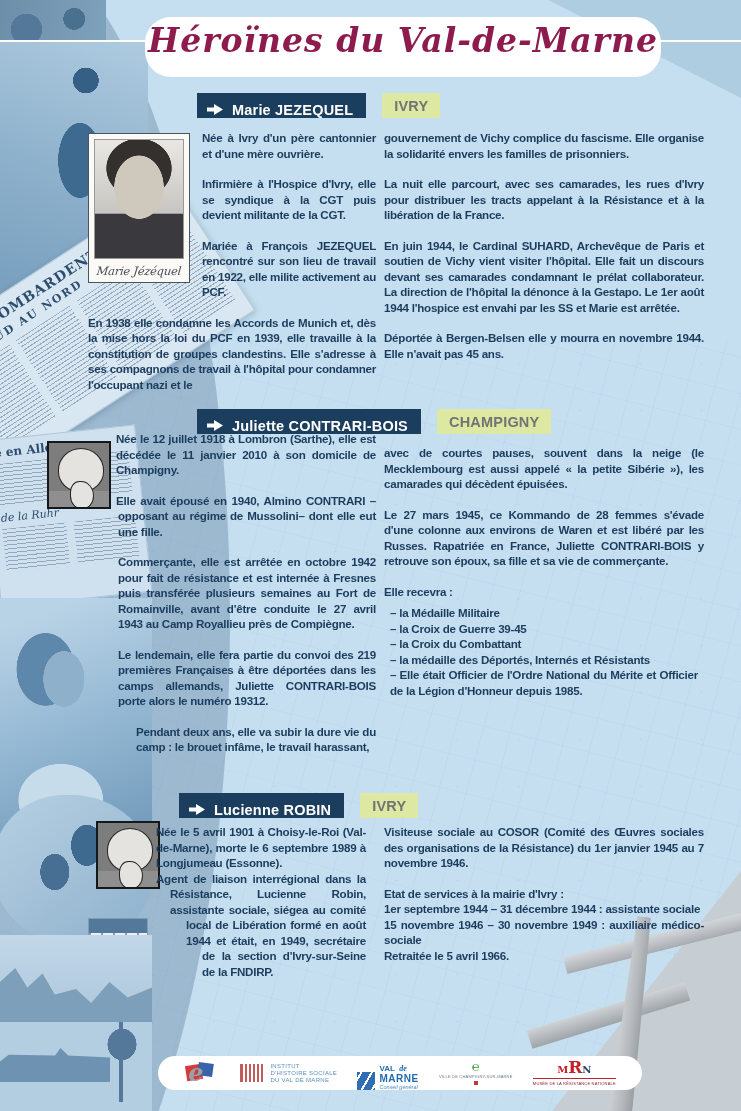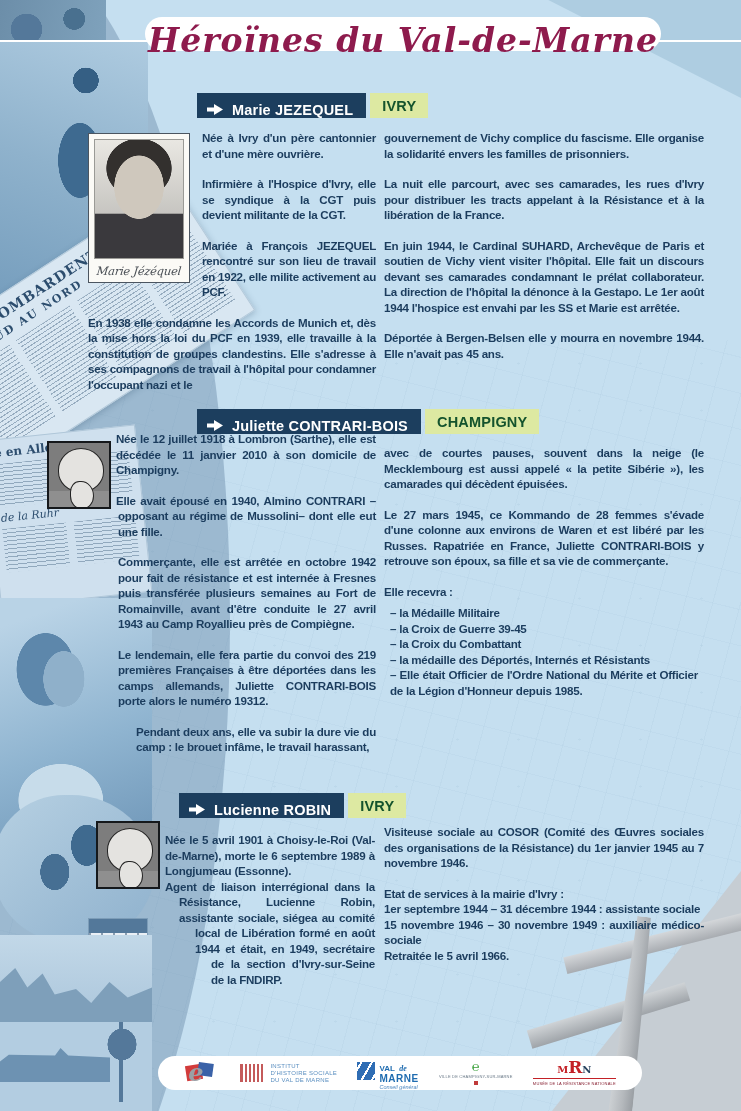"Héroïnes du Val-de-Marne" .pill { height: 34px -> 60px }
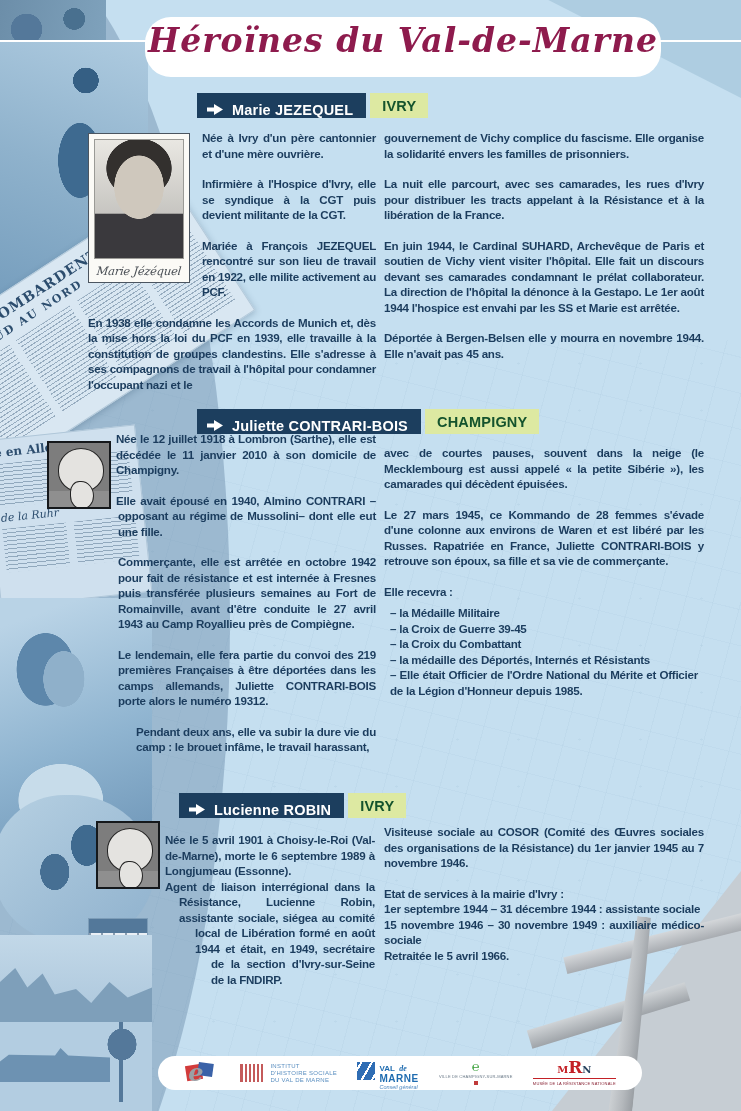"IVRY" .hdr-tag { color: #14532d -> #737373; margin-left: 4px -> 16px }
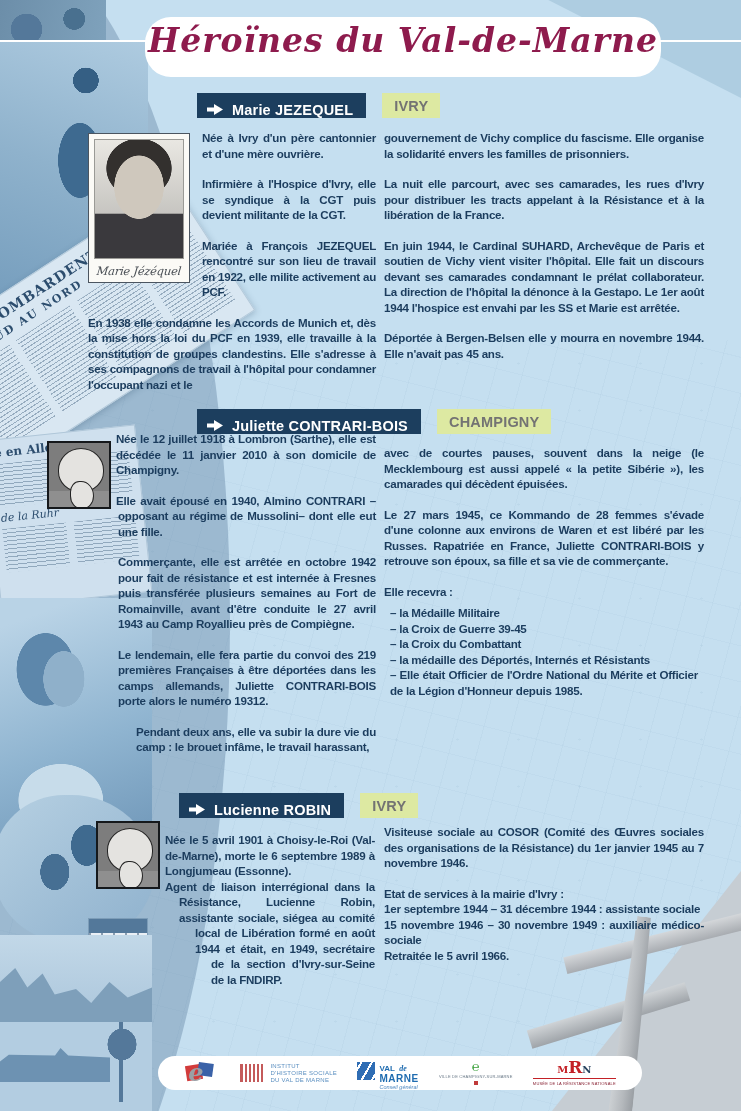"Née le 5 avril 1901" div.col { left: 165px -> 156px; margin-top: 8px -> none }
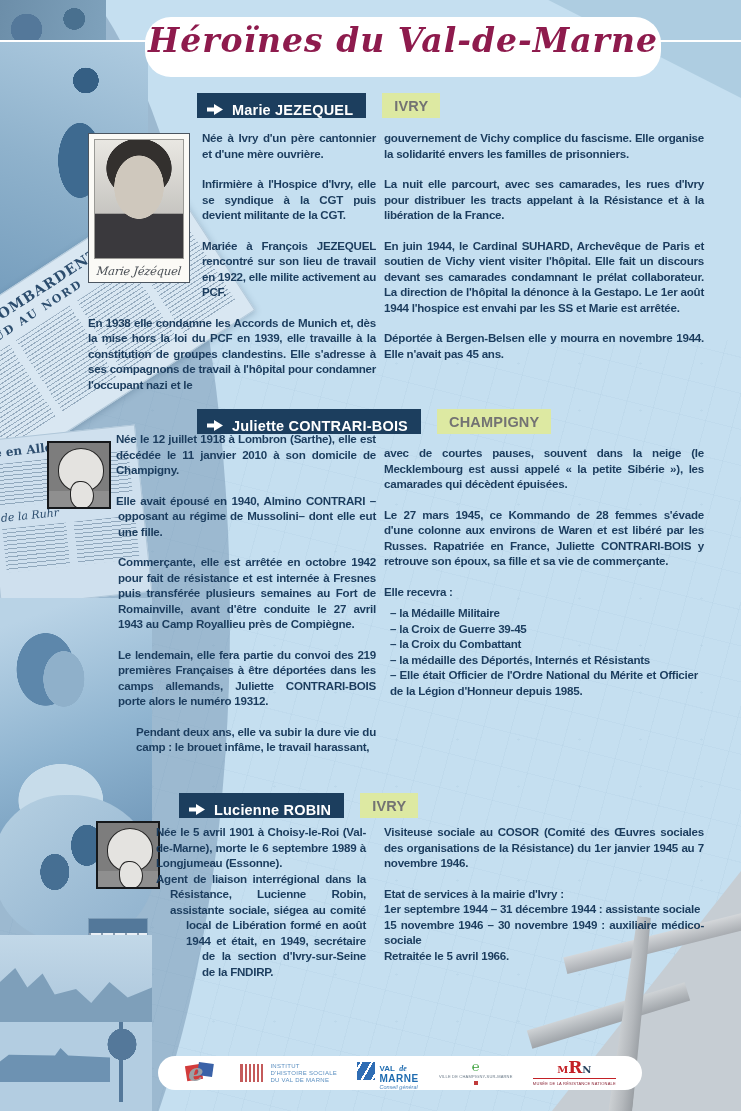"VAL de" .lg3 { align-items: flex-start -> flex-end }
